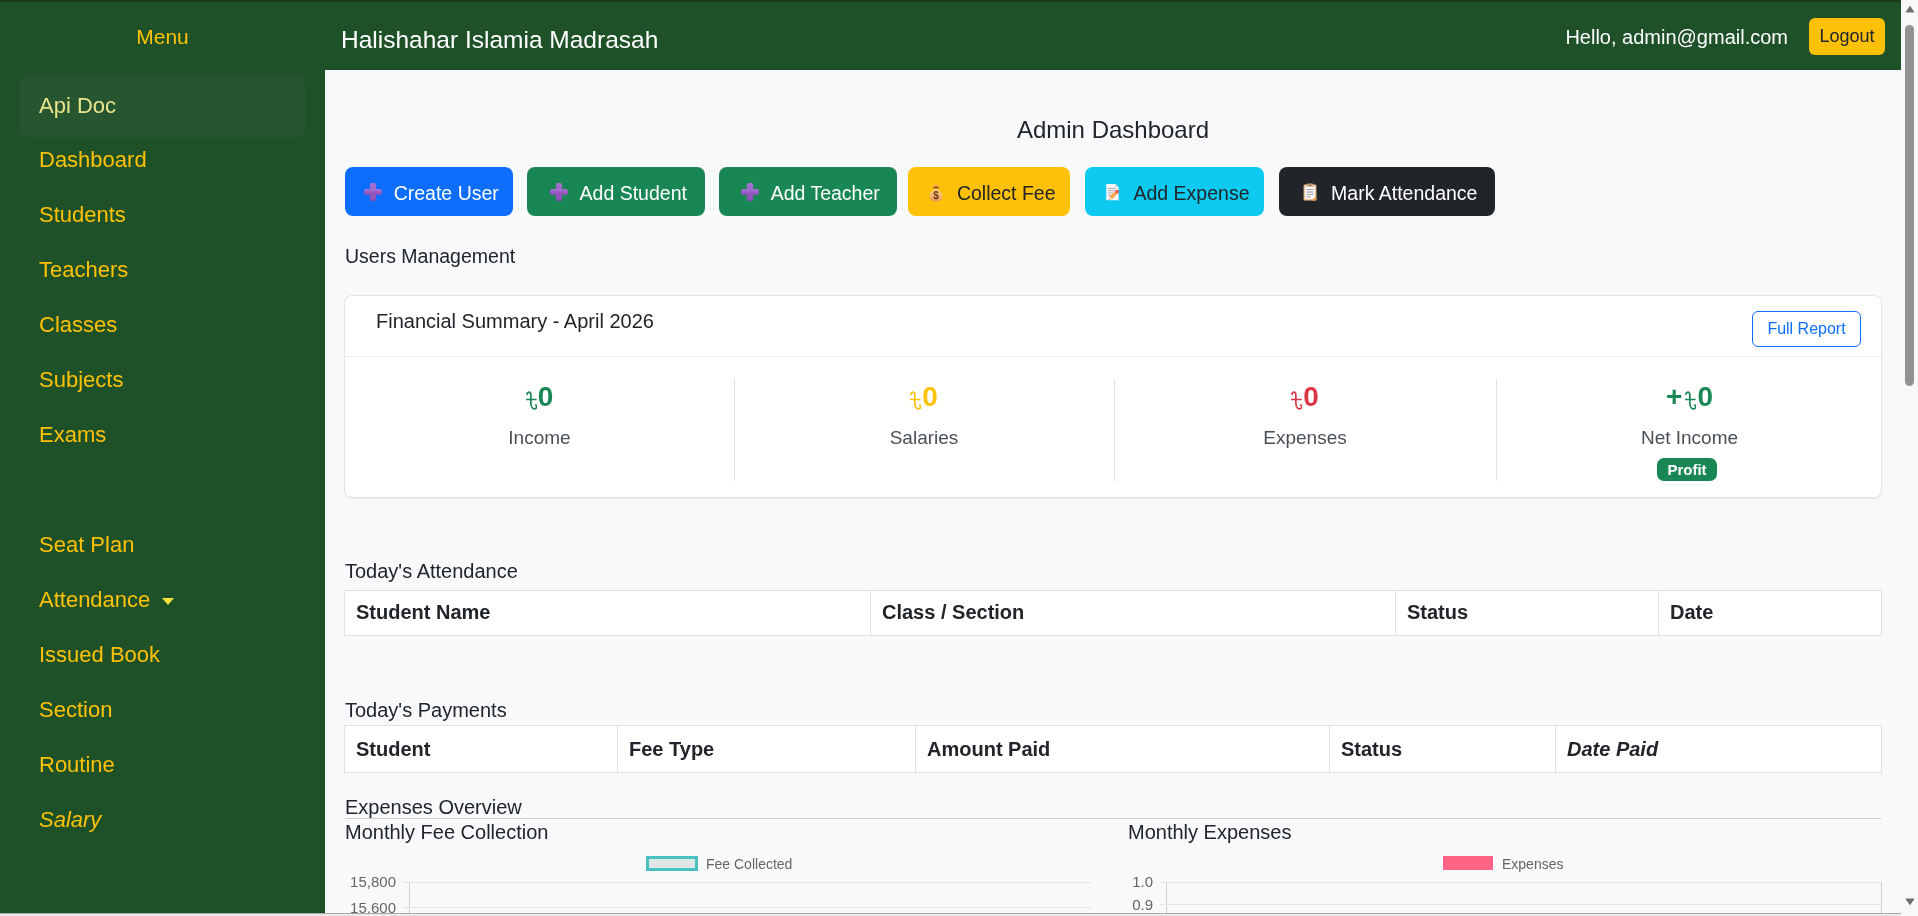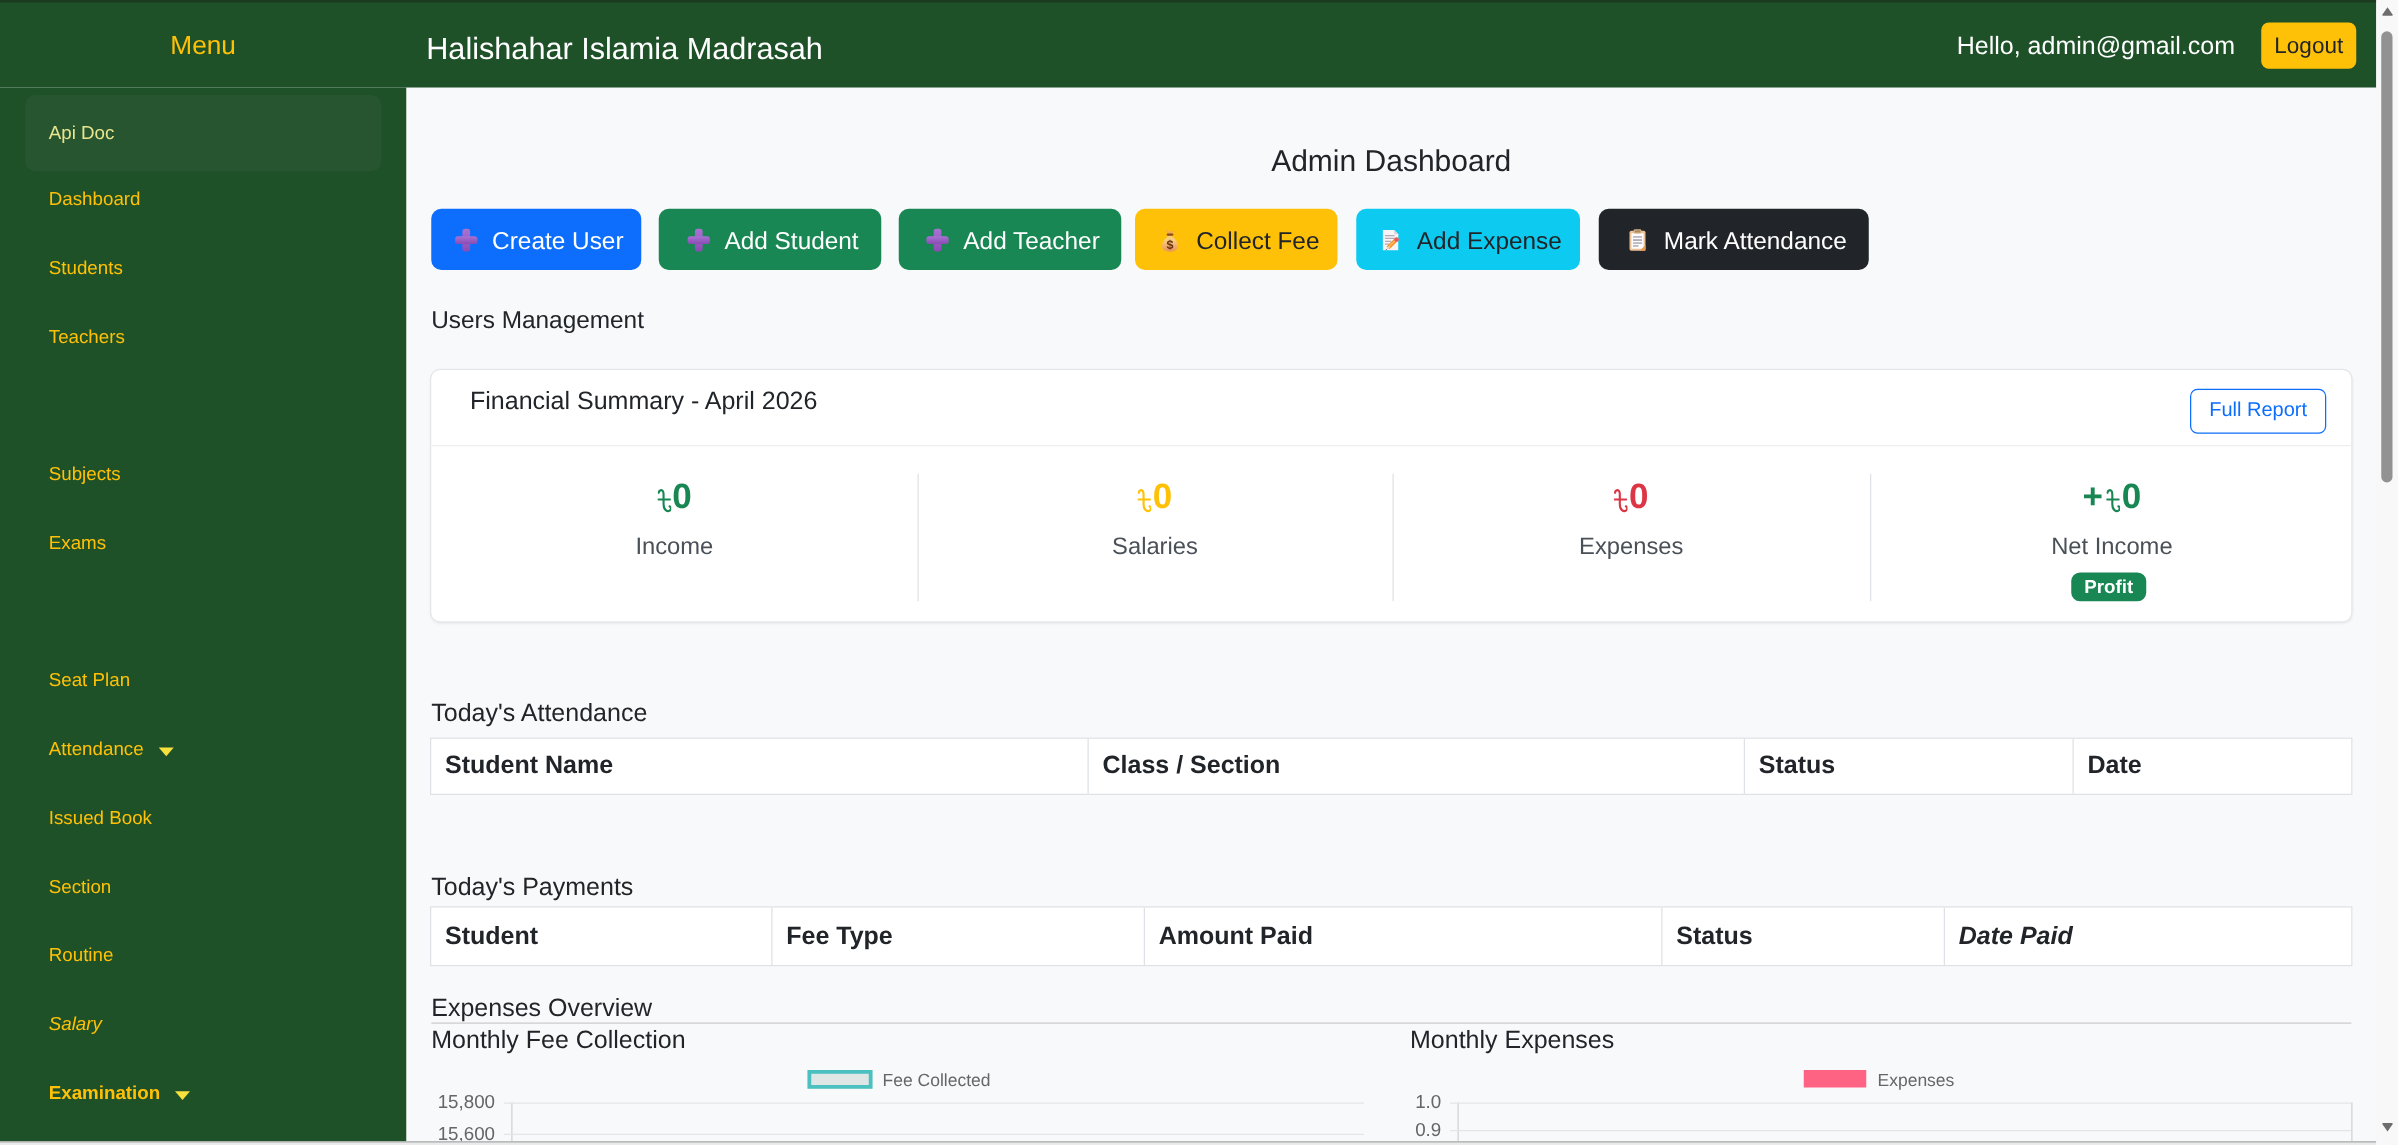"Api Doc" .mi { font-size: 15px -> 22px }
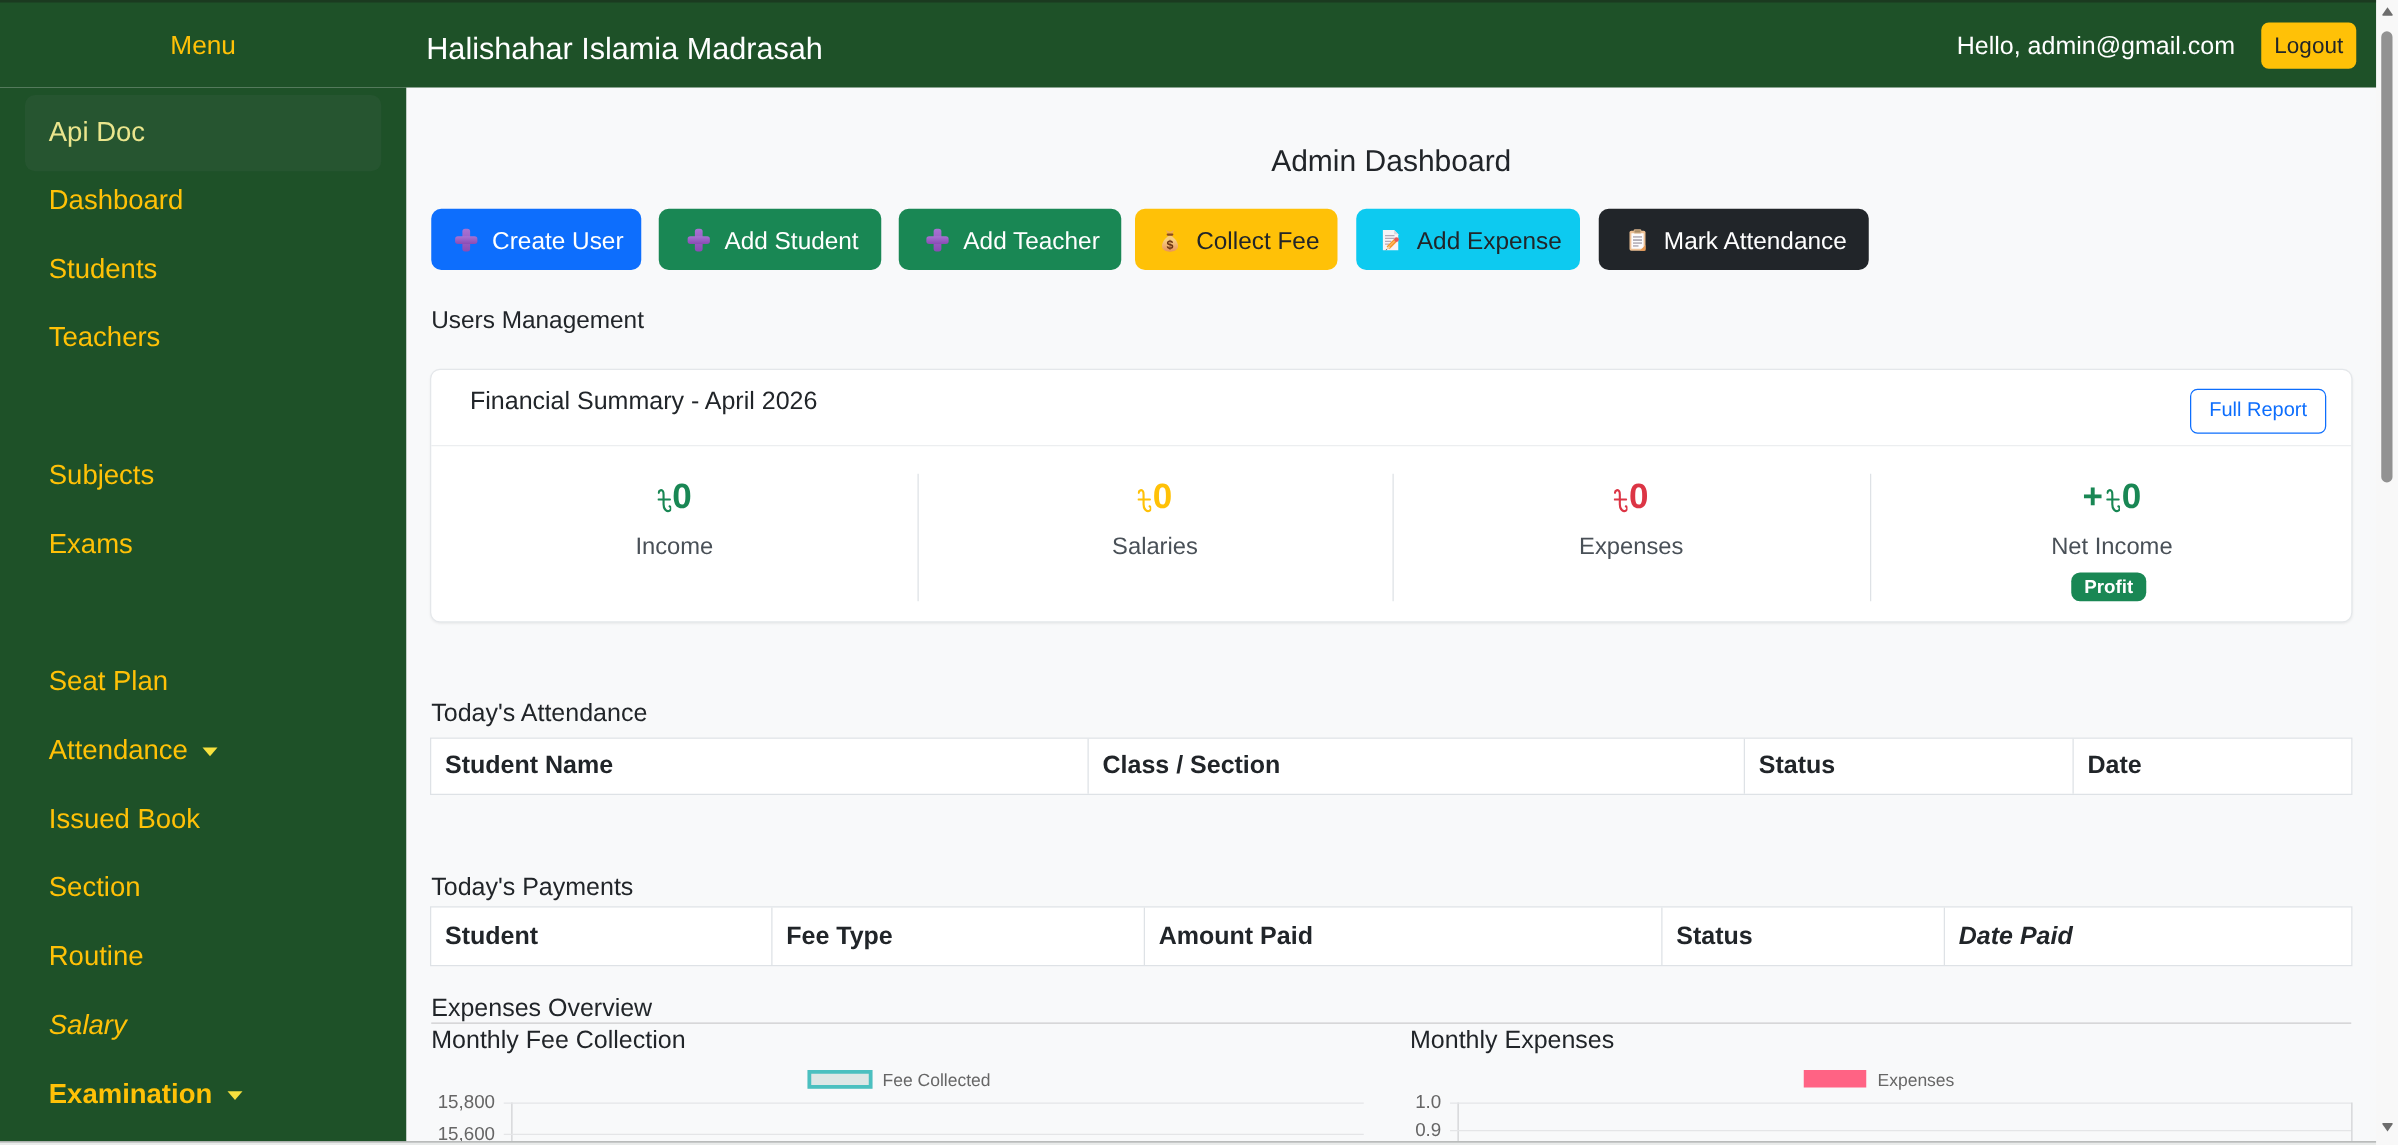"Classes" div.mi { html: none -> <div>Classes</div> }
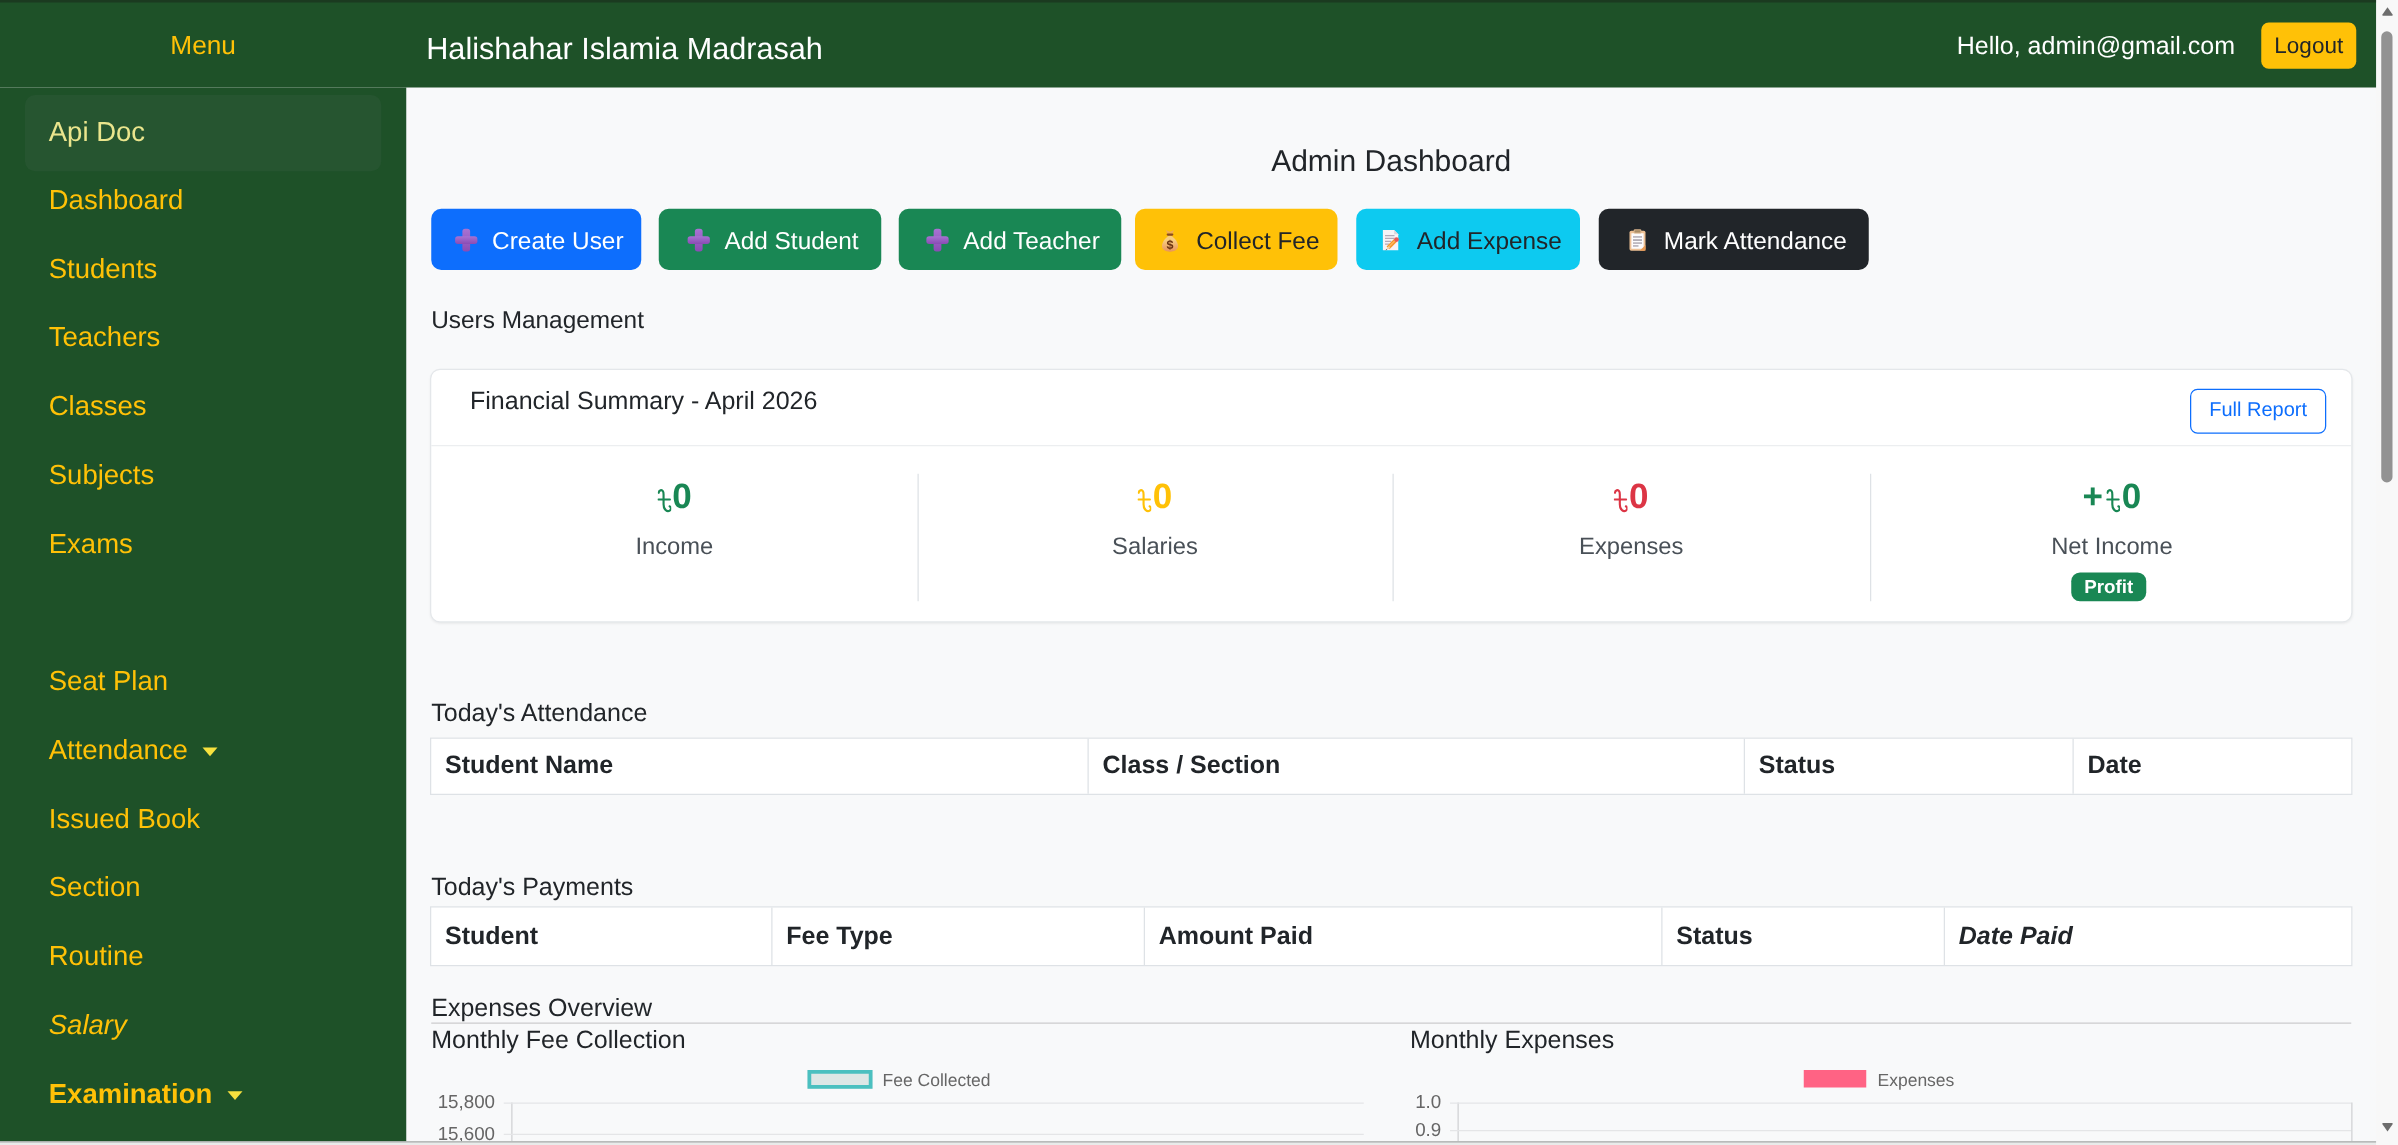"Examination" div.mi { html: <div>Examination<span></span></div> -> none }
